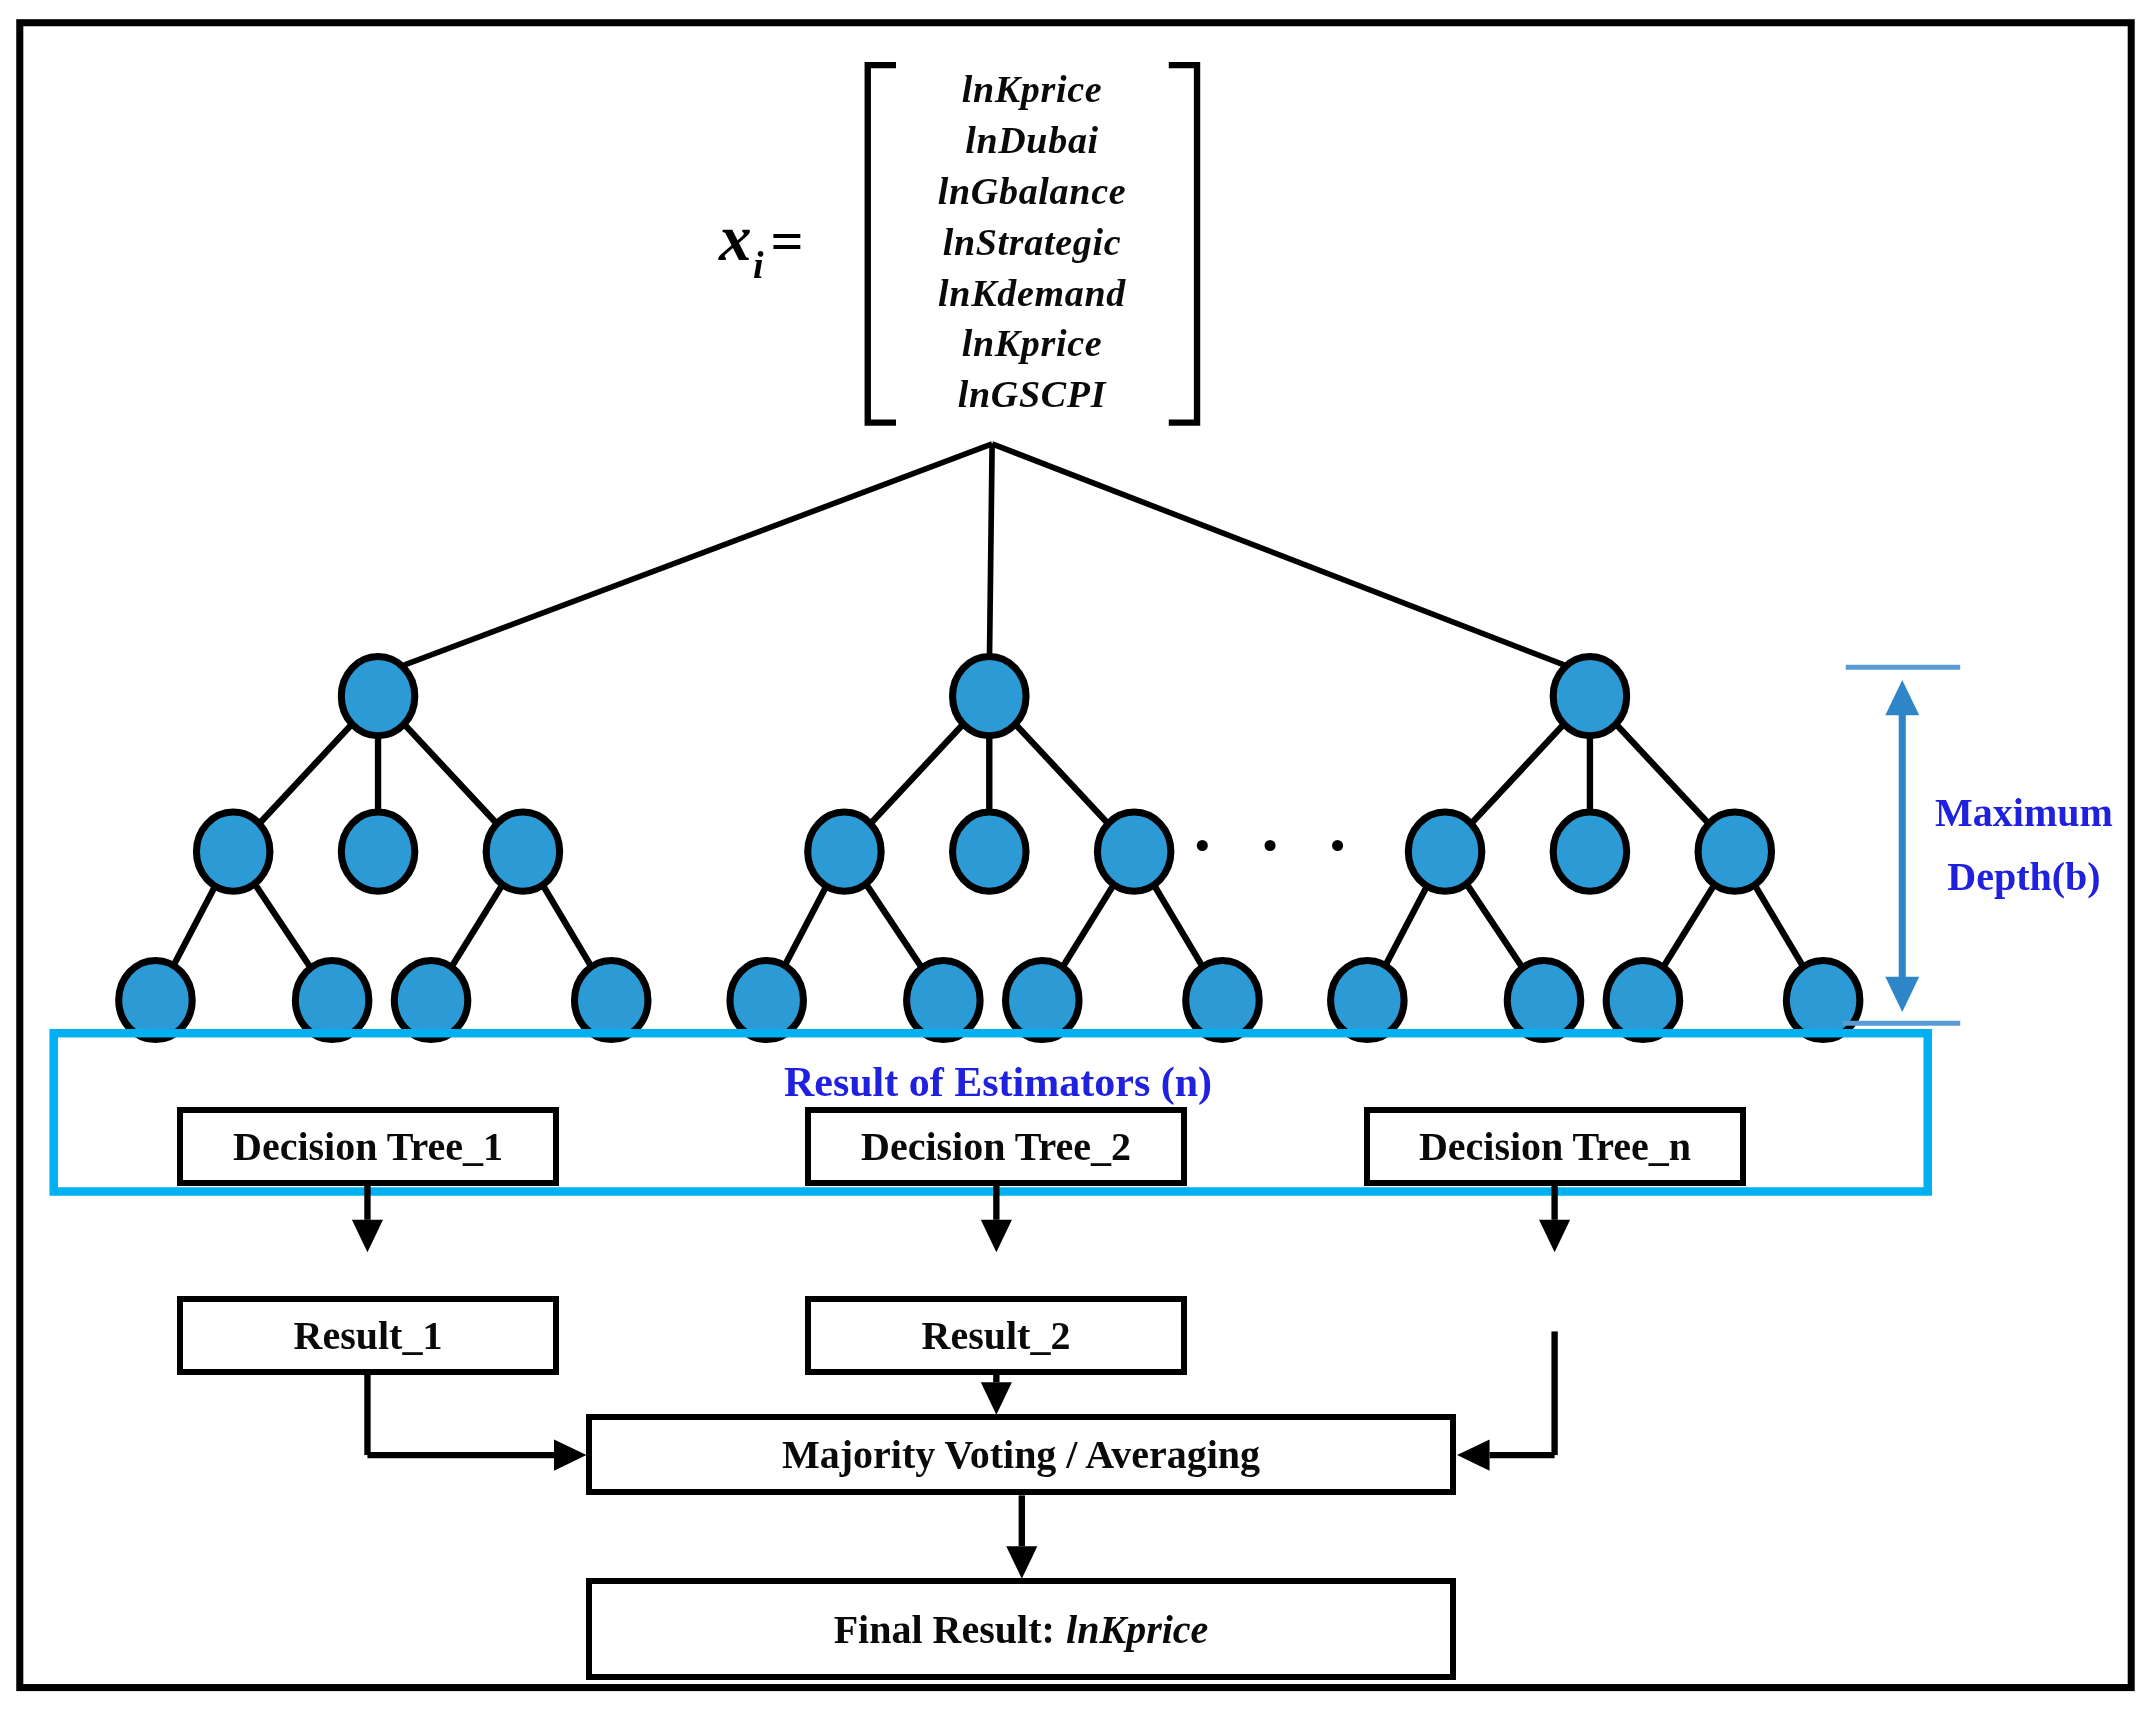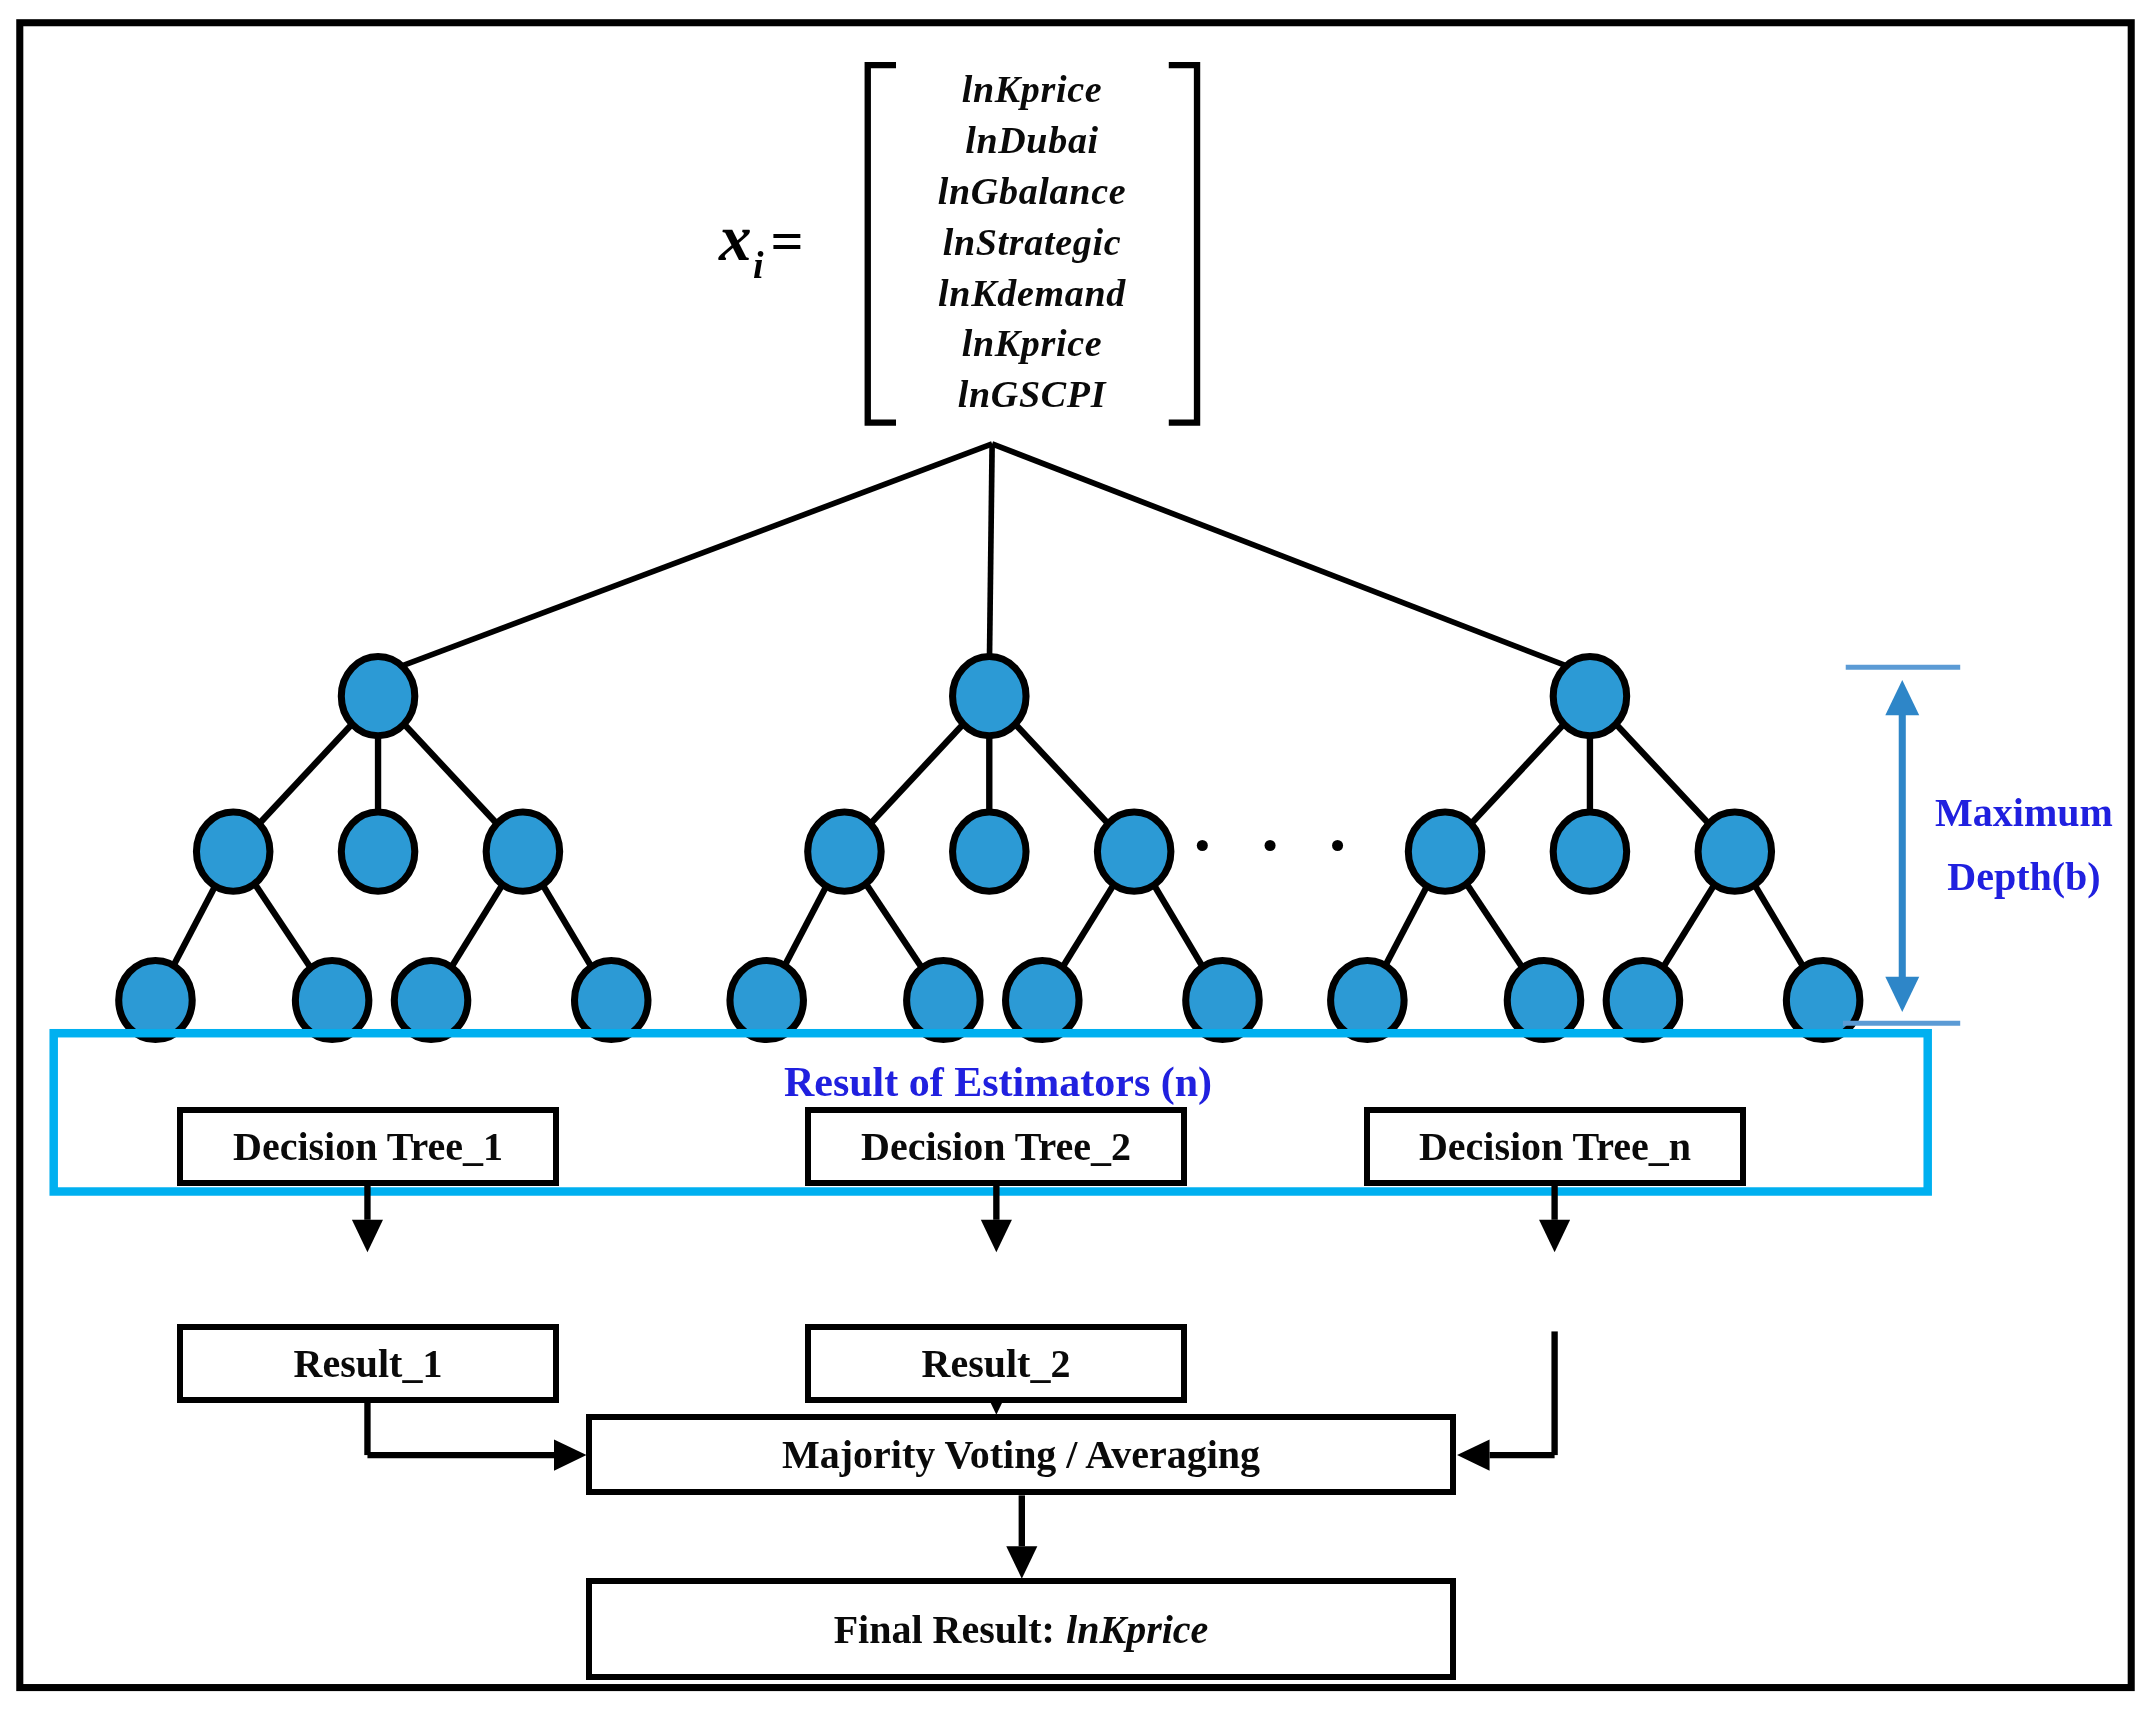"Result_1" .rbox { top: 1324px -> 1296px }
